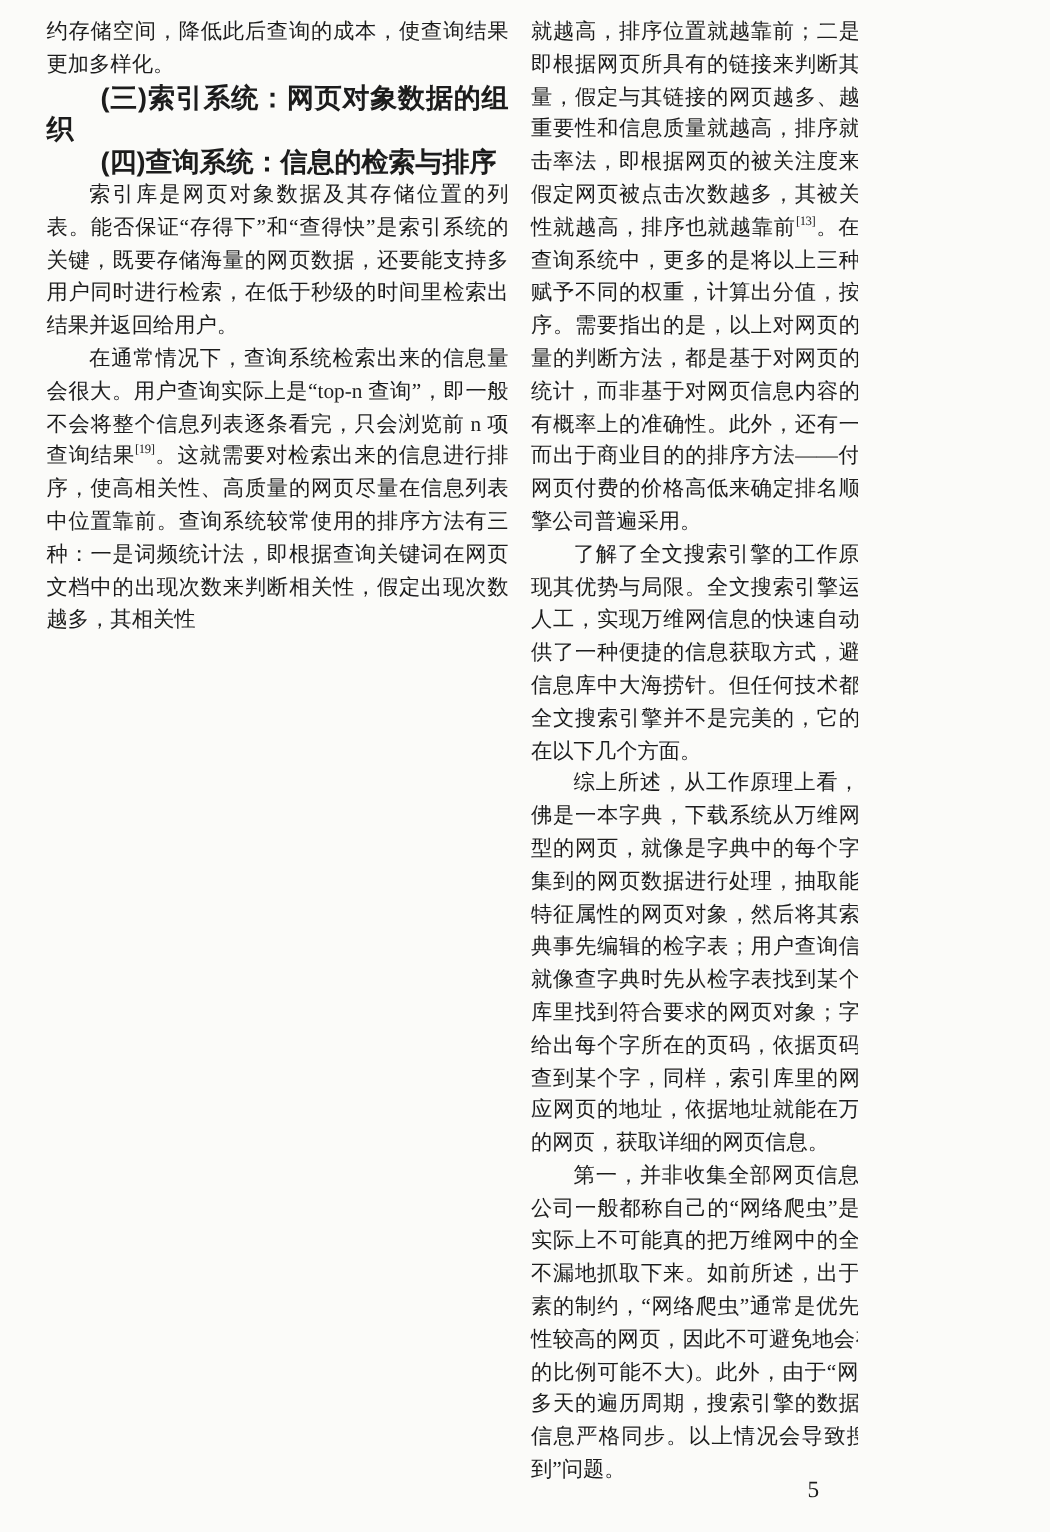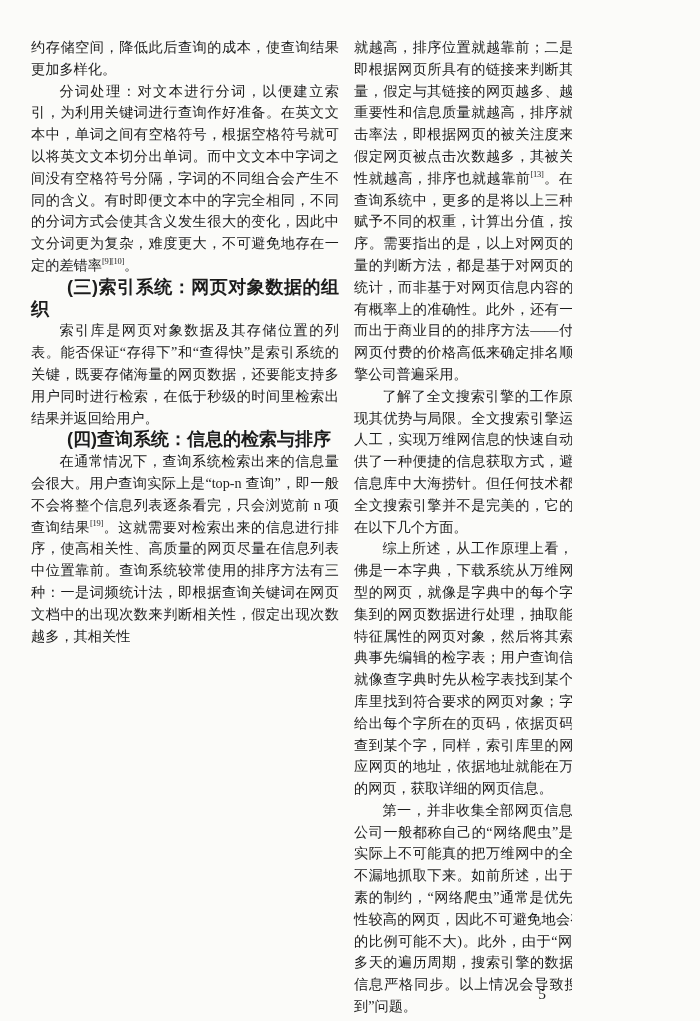"约存储空间，降低此后查询的成本，使查询结果更加多样化。" .page { padding: 37px 23px 0 31px -> 11px 23px 0 31px }
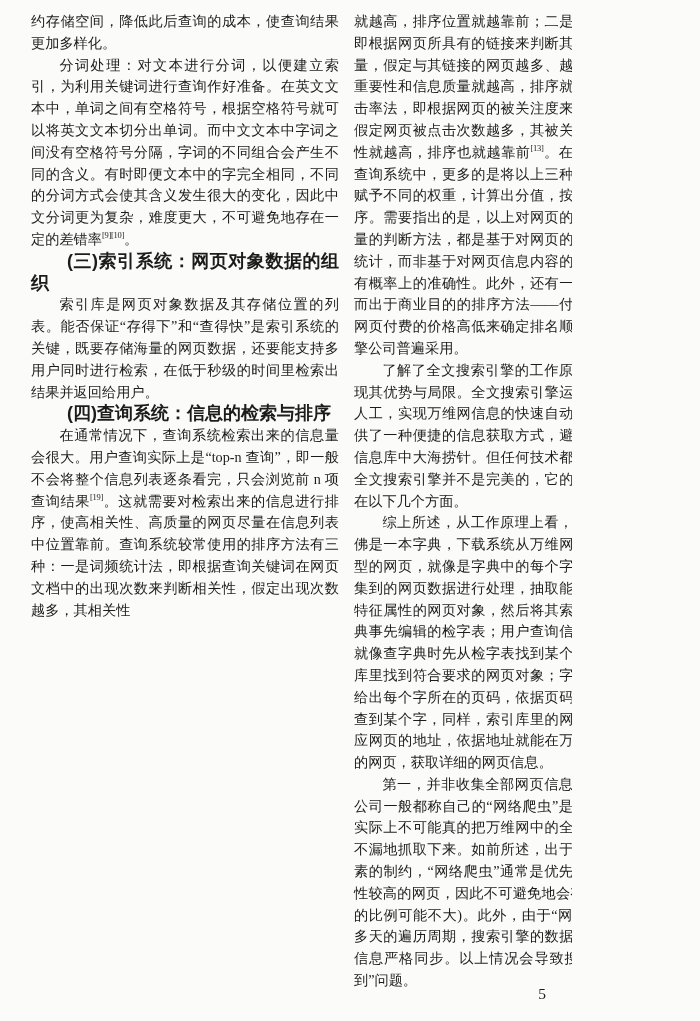"分词处理：对文本进行分词，以便建立索引，为利用关键词进行查询作好准备。在英文文本" p.block { html: <p>分词处理：对文本进行分词，以便建立索引，为利用关键词进行查询作好准备。在英文文本中，单词之间有空格符号，根据空格符号就可以将英文文本切分出单词。而中文文本中字词之间没有空格符号分隔，字词的不同组合会产生不同的含义。有时即便文本中的字完全相同，不同的分词方式会使其含义发生很大的变化，因此中文分词更为复杂，难度更大，不可避免地存在一定的差错率<sup>[9]</sup><sup>[10]</sup>。</p> -> none }
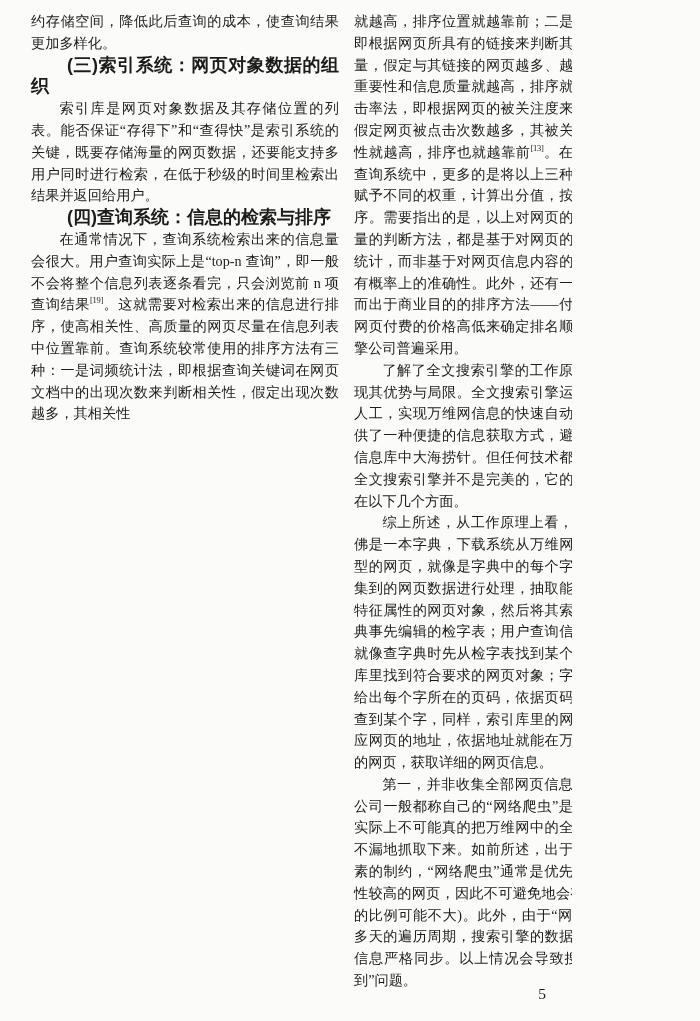"索引库是网页对象数据及其存储位置的列表。能否保证“存得下”和“查得快”是索引系统" p.block { order: before "(四)查询系统：信息的检索与排序" -> after "(四)查询系统：信息的检索与排序" }
